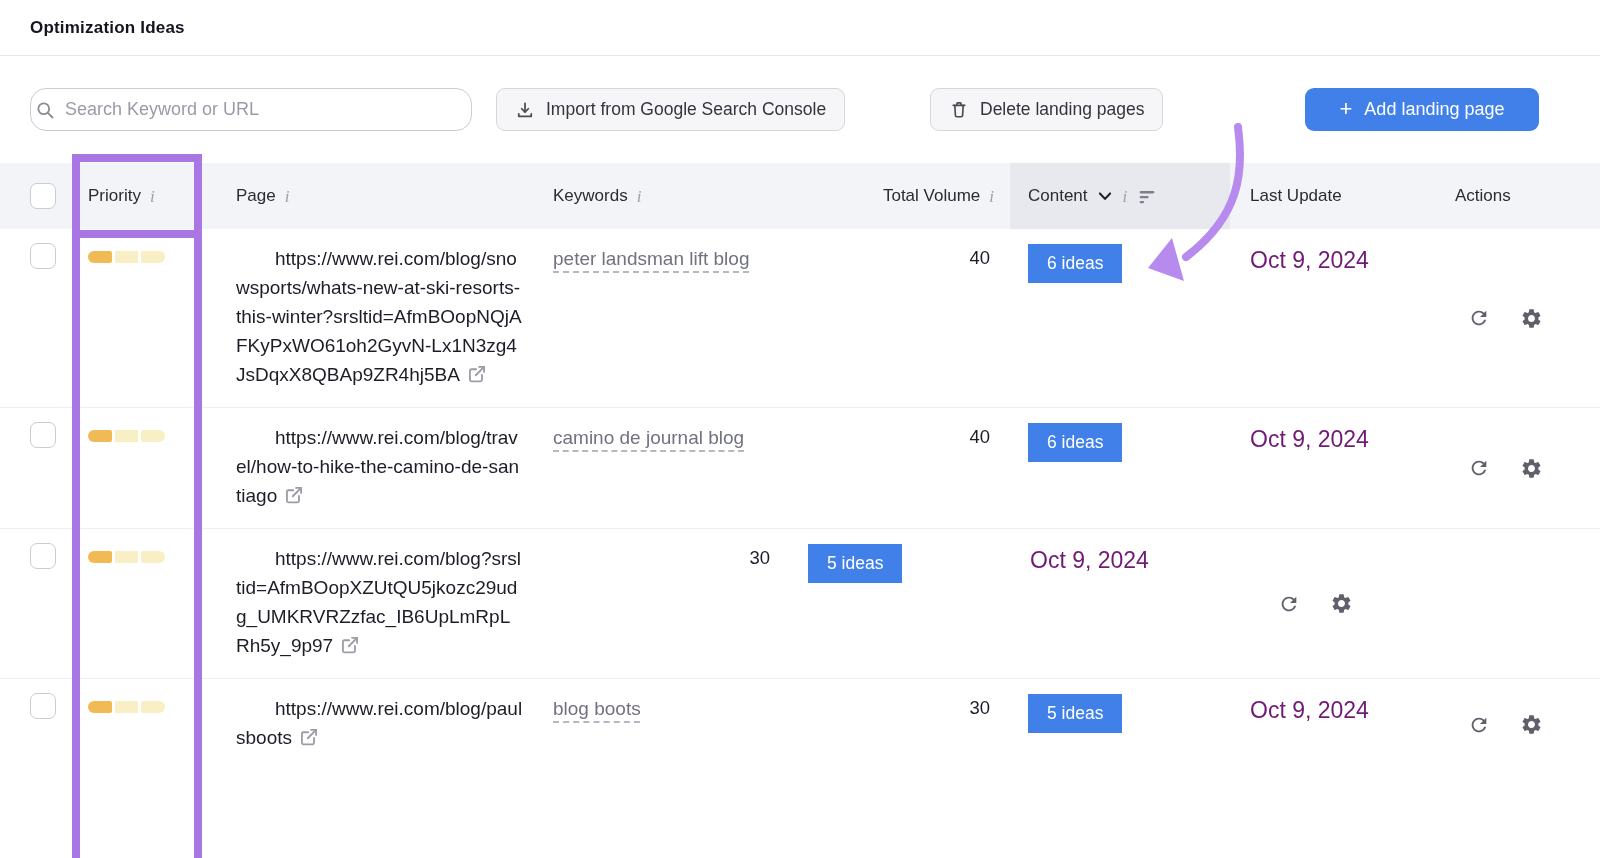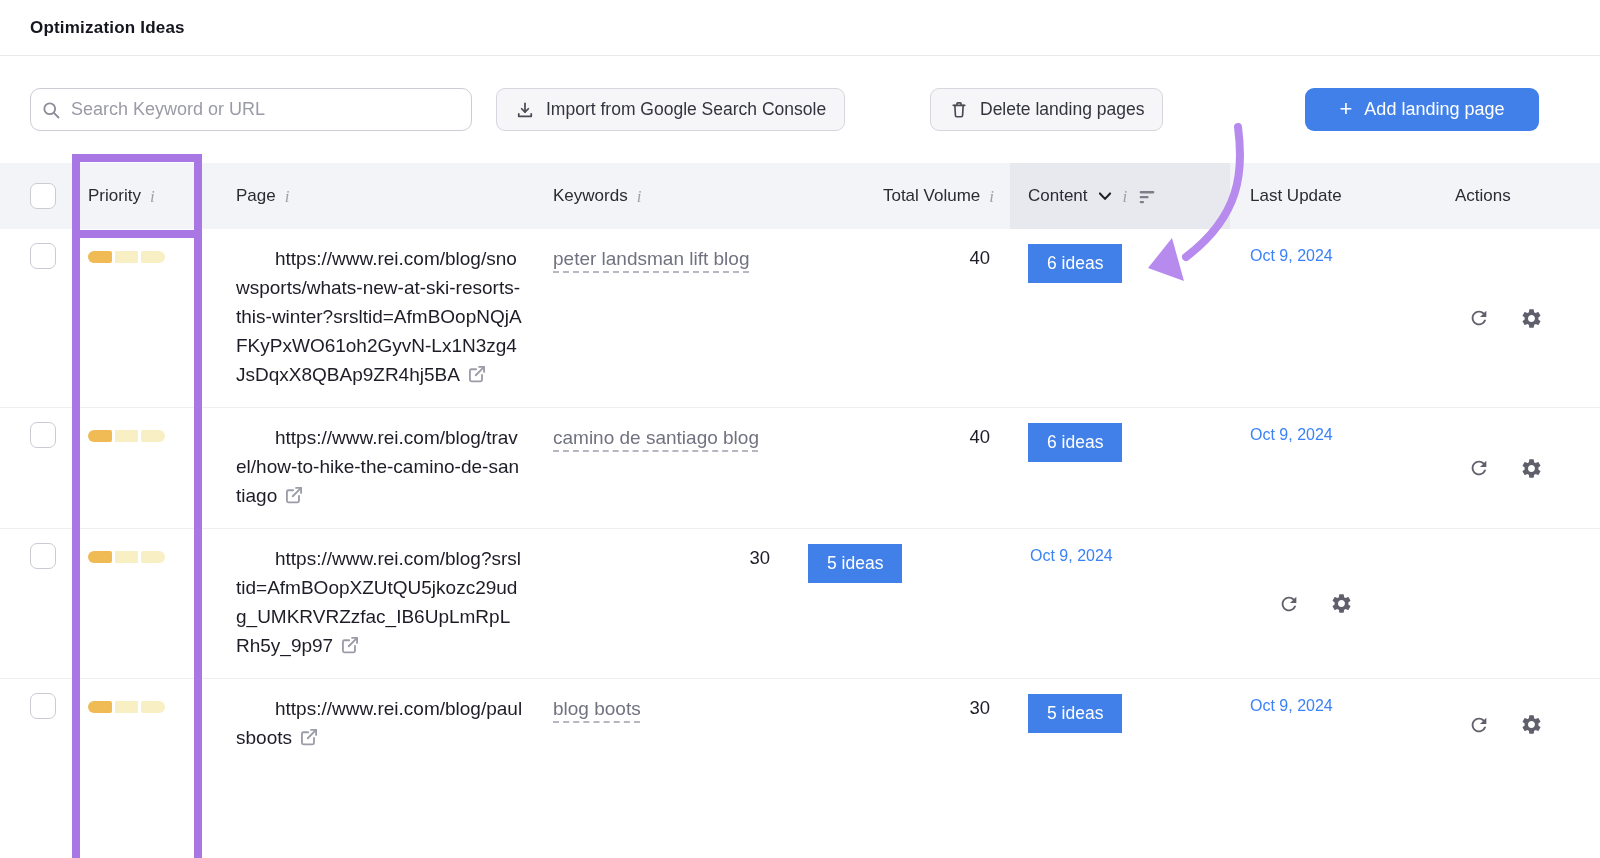"Search Keyword or URL" .search-box { border-radius: 10px -> 16px; padding: 0 10px -> 0 4px }
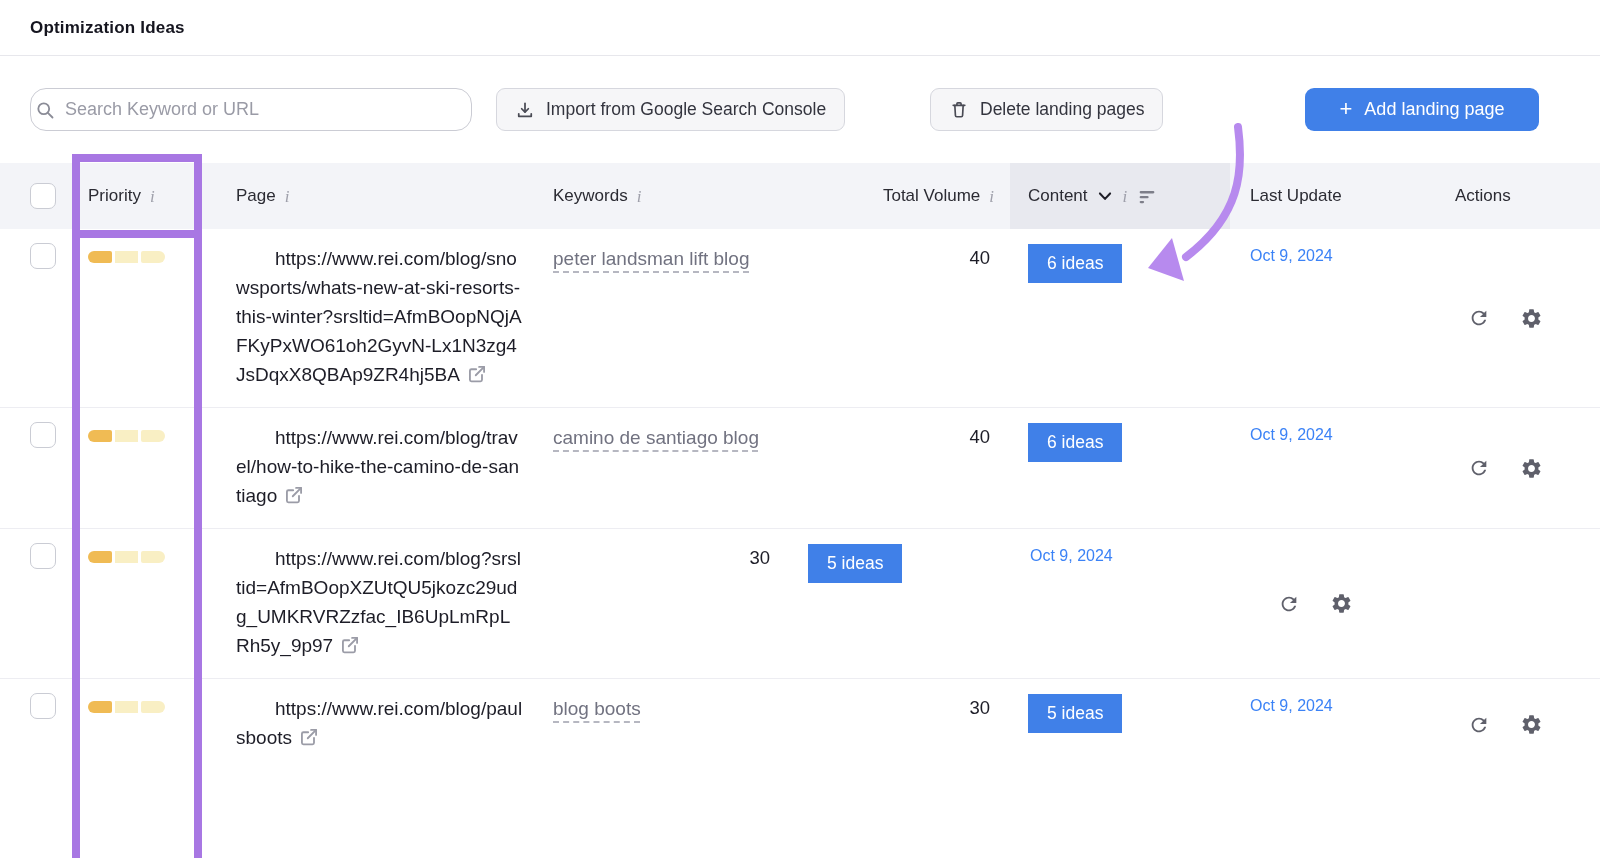"Oct 9, 2024" .cell-lastupdate { color: #3b82f6 -> #701a75; font-size: 16px -> 23px }
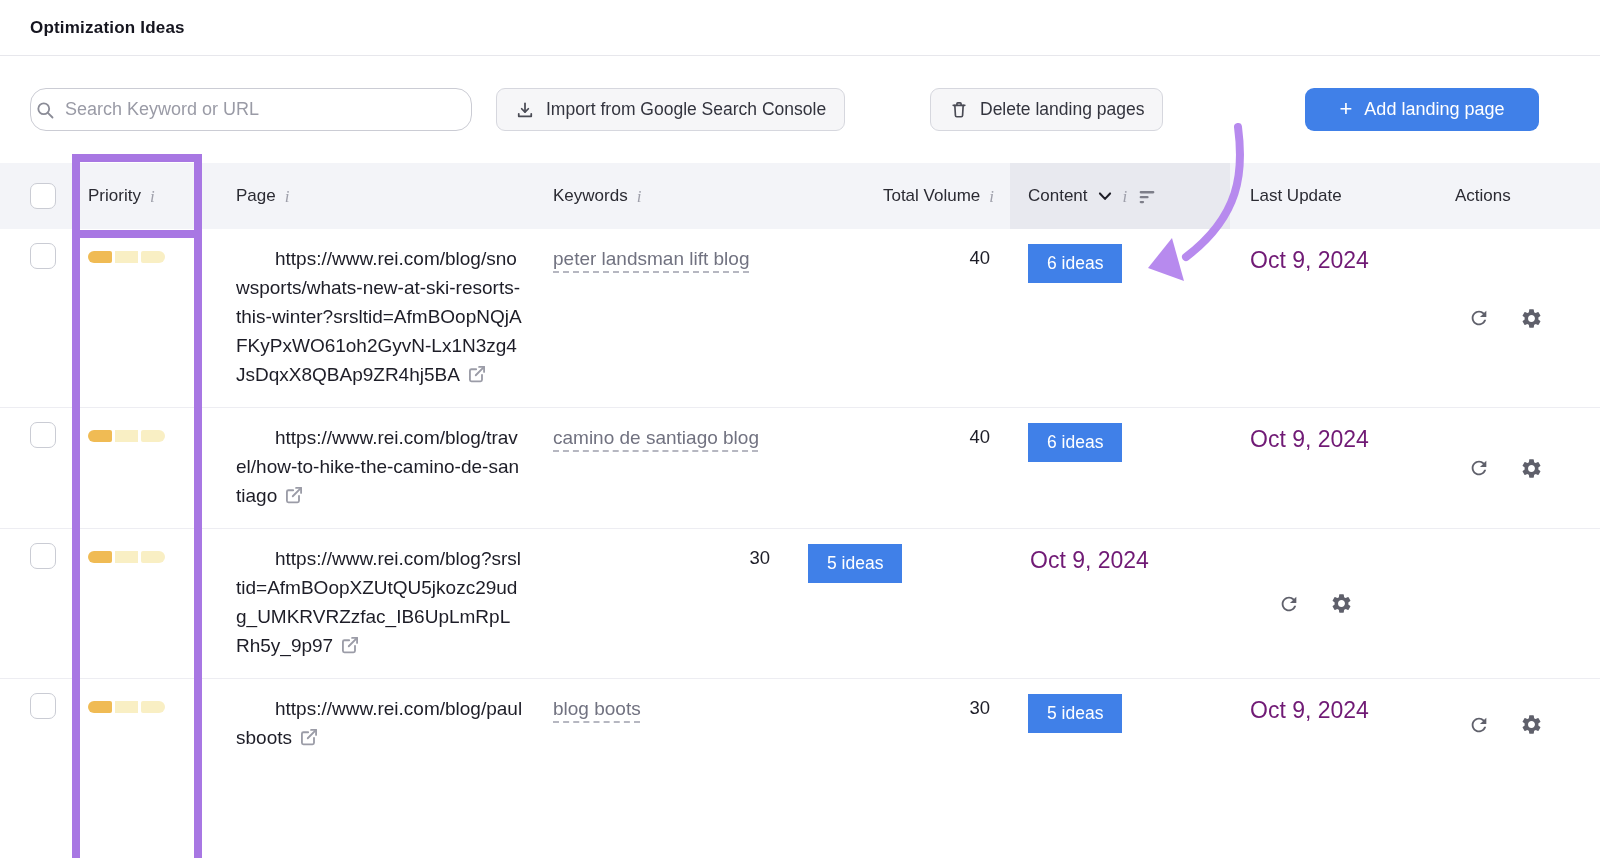"camino de santiago blog" span.kw-link { text: santiago -> journal }
